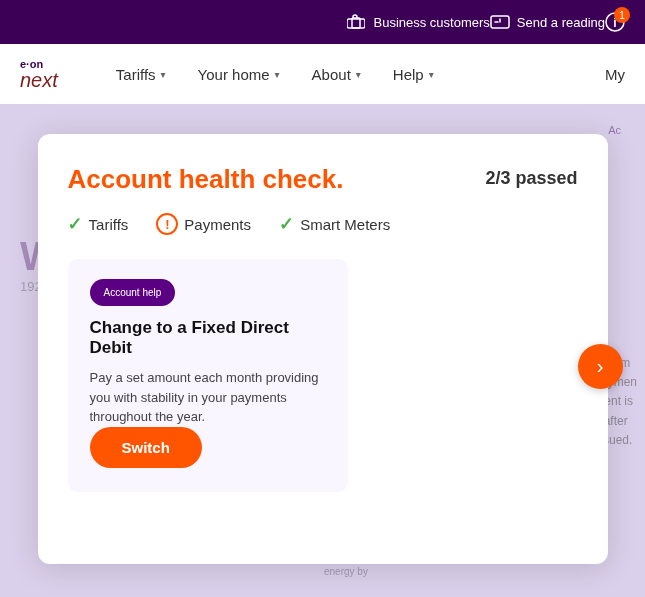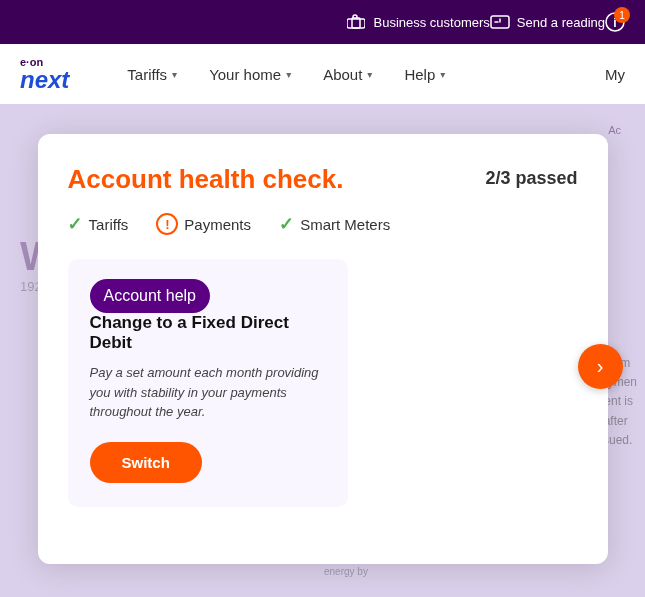"next" .logo-next { color: #1d4ed8 -> #7f1d1d; font-size: 24px -> 20px; font-weight: 700 -> 400 }
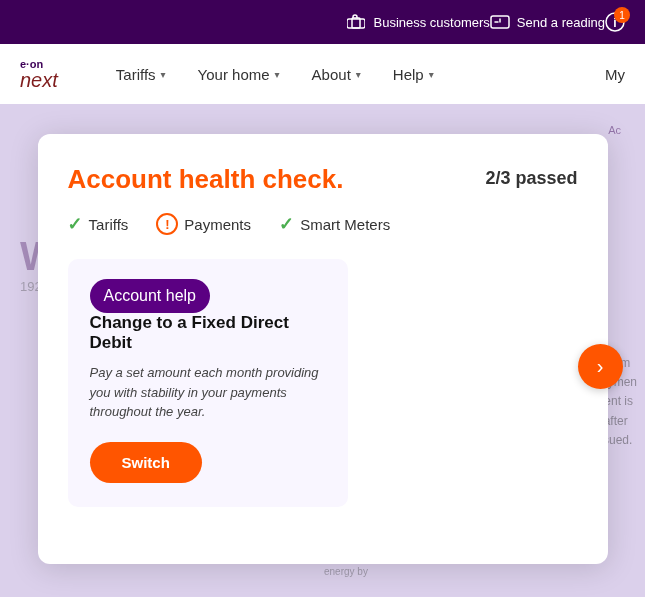"Account help" .account-help-badge { font-size: 16px -> 10px; margin-bottom: 0 -> 12px }
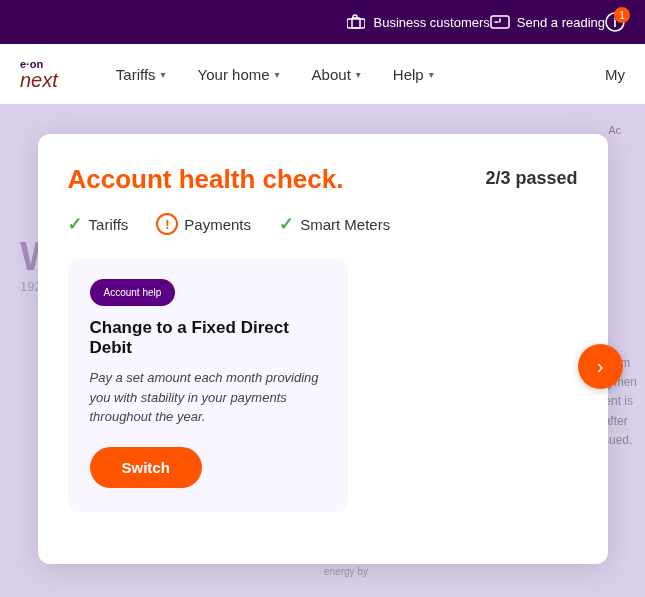"Pay a set amount each" .card-desc { font-style: italic -> none; margin-bottom: 20px -> none }
